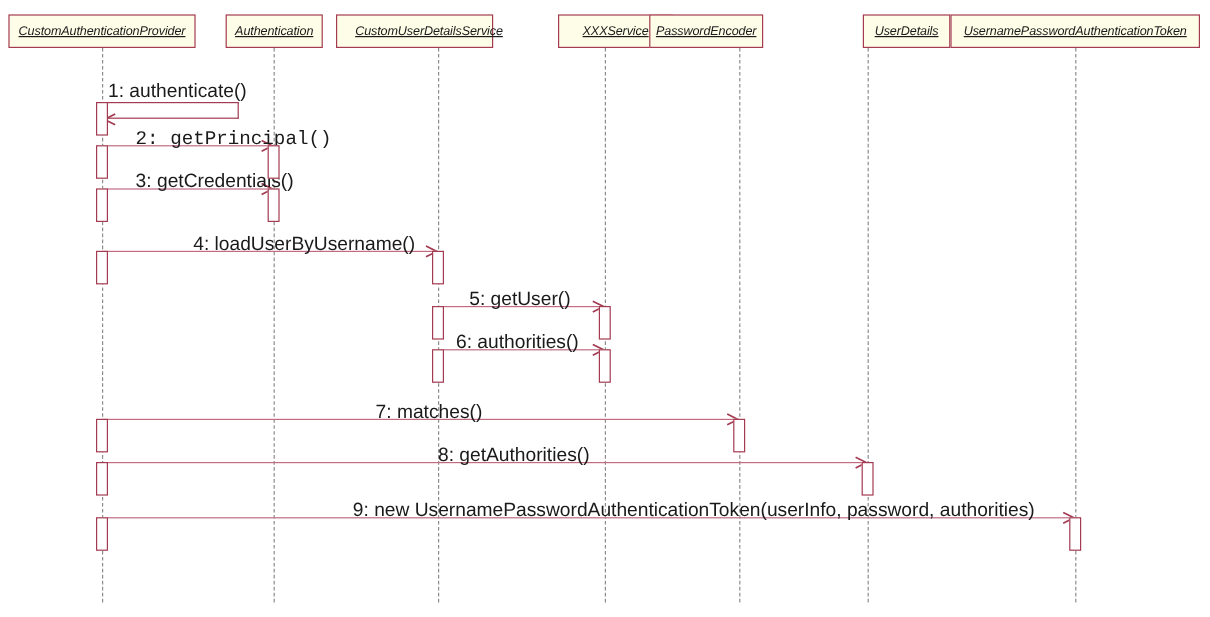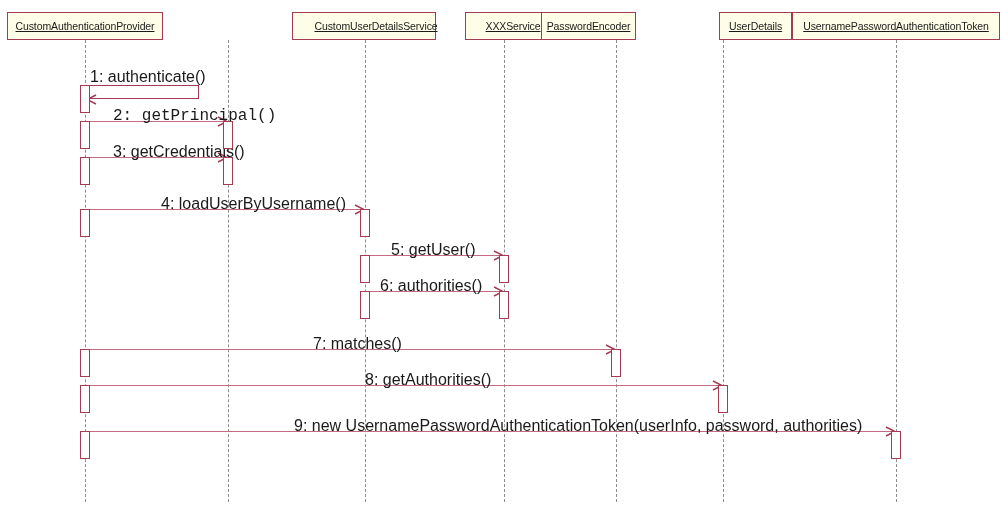"CustomAuthenticationProvider" .participant-label { font-style: none -> italic }
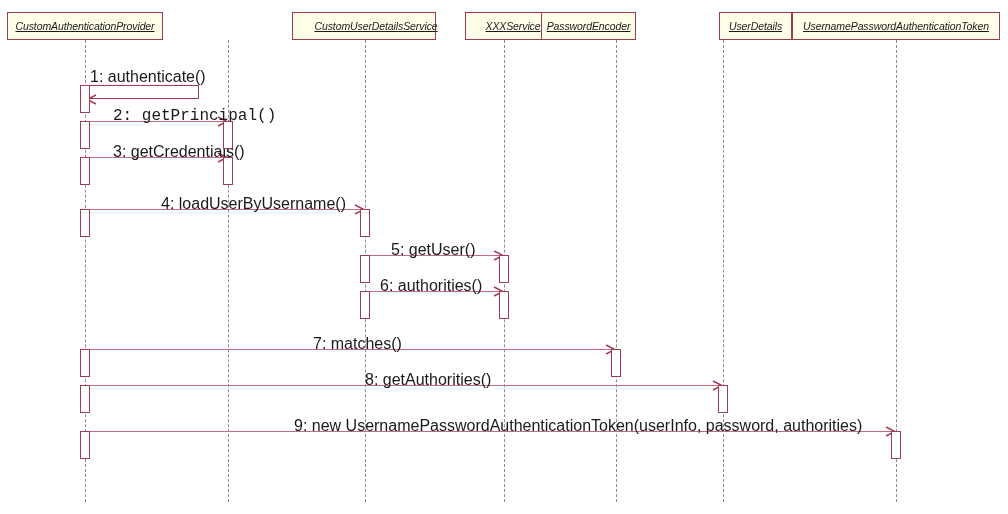"Authentication" div.participant-box { html: none -> <div> <span>Authentication</span> </div> }
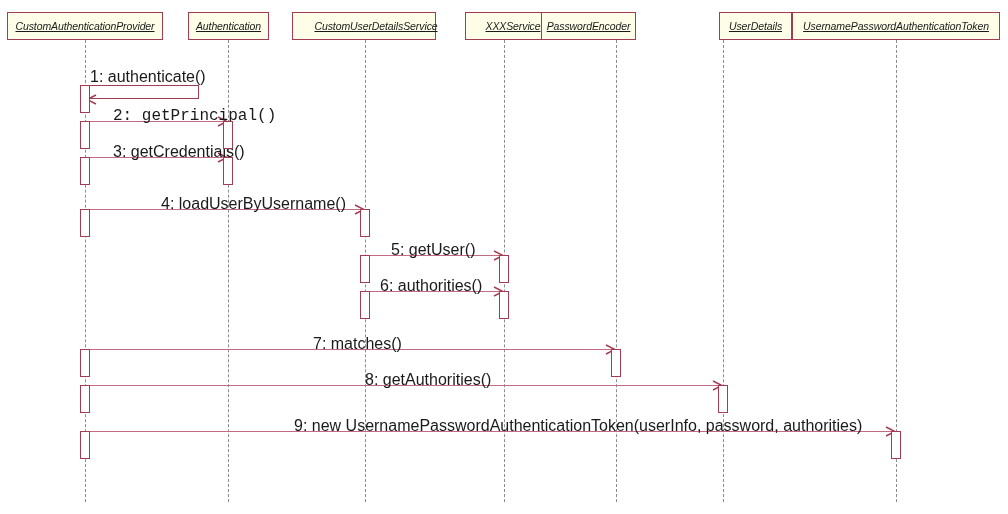"CustomUserDetailsService" div.participant-box { left: 292px -> 280px; width: 144px -> 131px }
